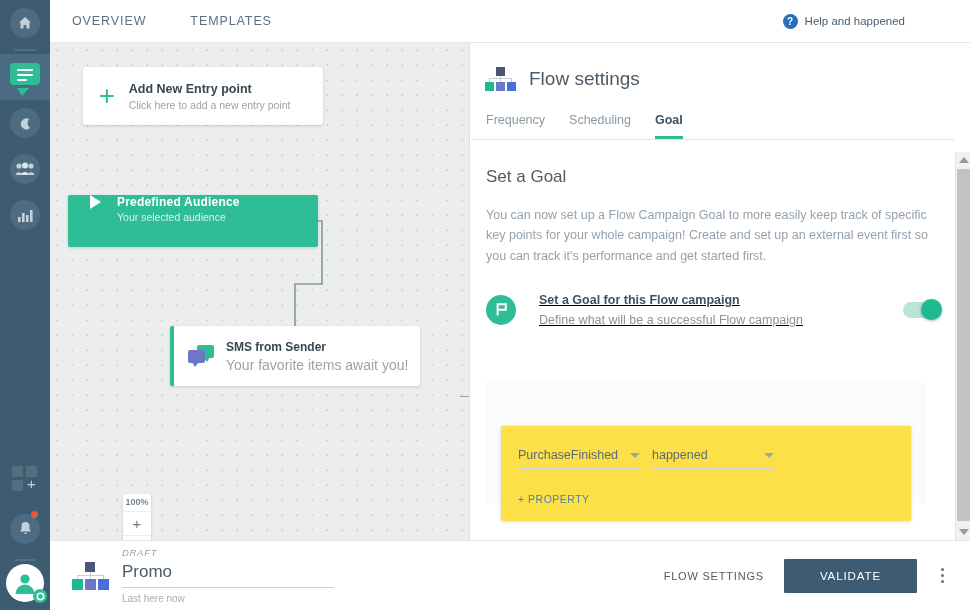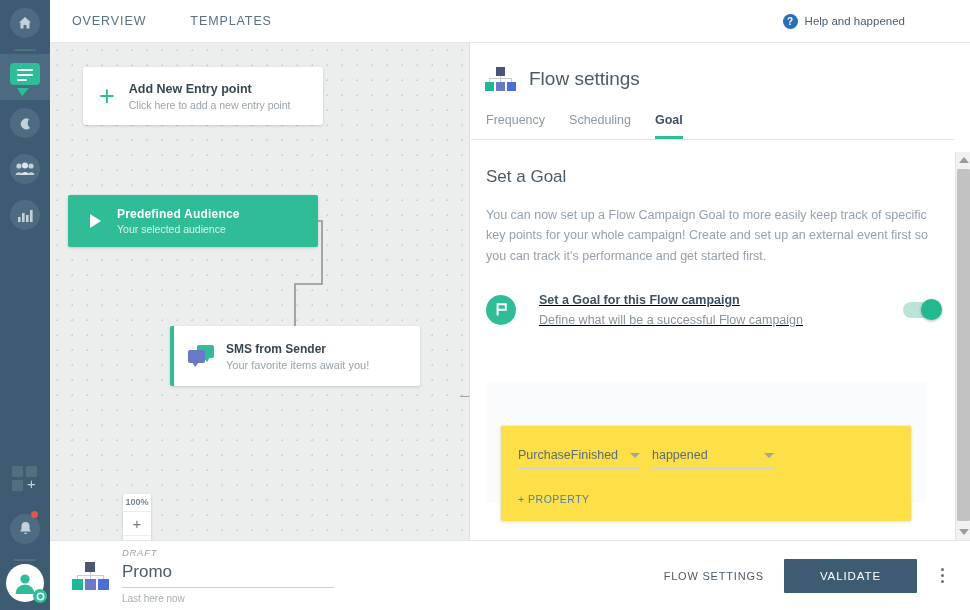"Predefined Audience" .node-audience { align-items: center -> none }
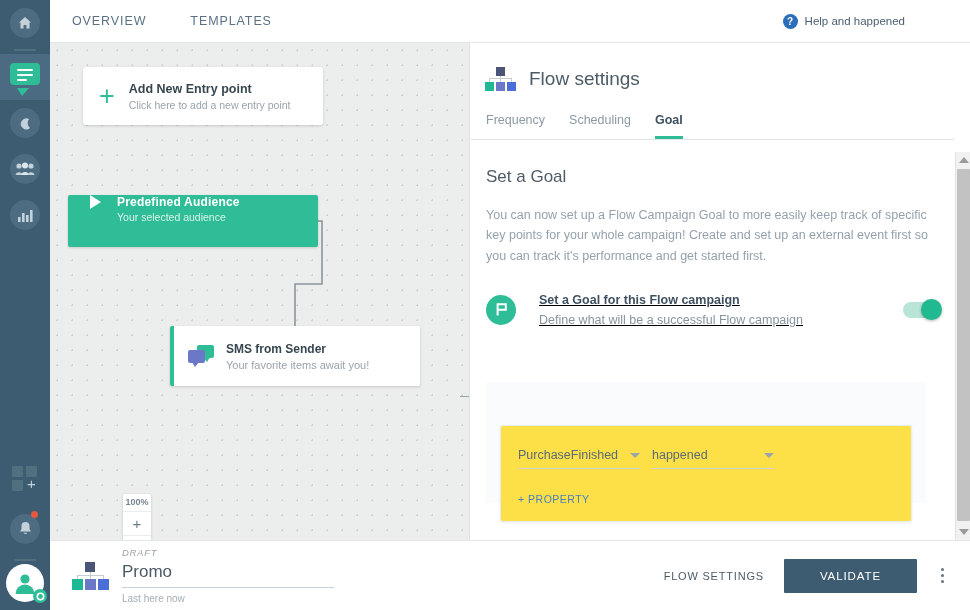"Your favorite items await you!" .node-sms-sub { font-size: 11px -> 14px }
